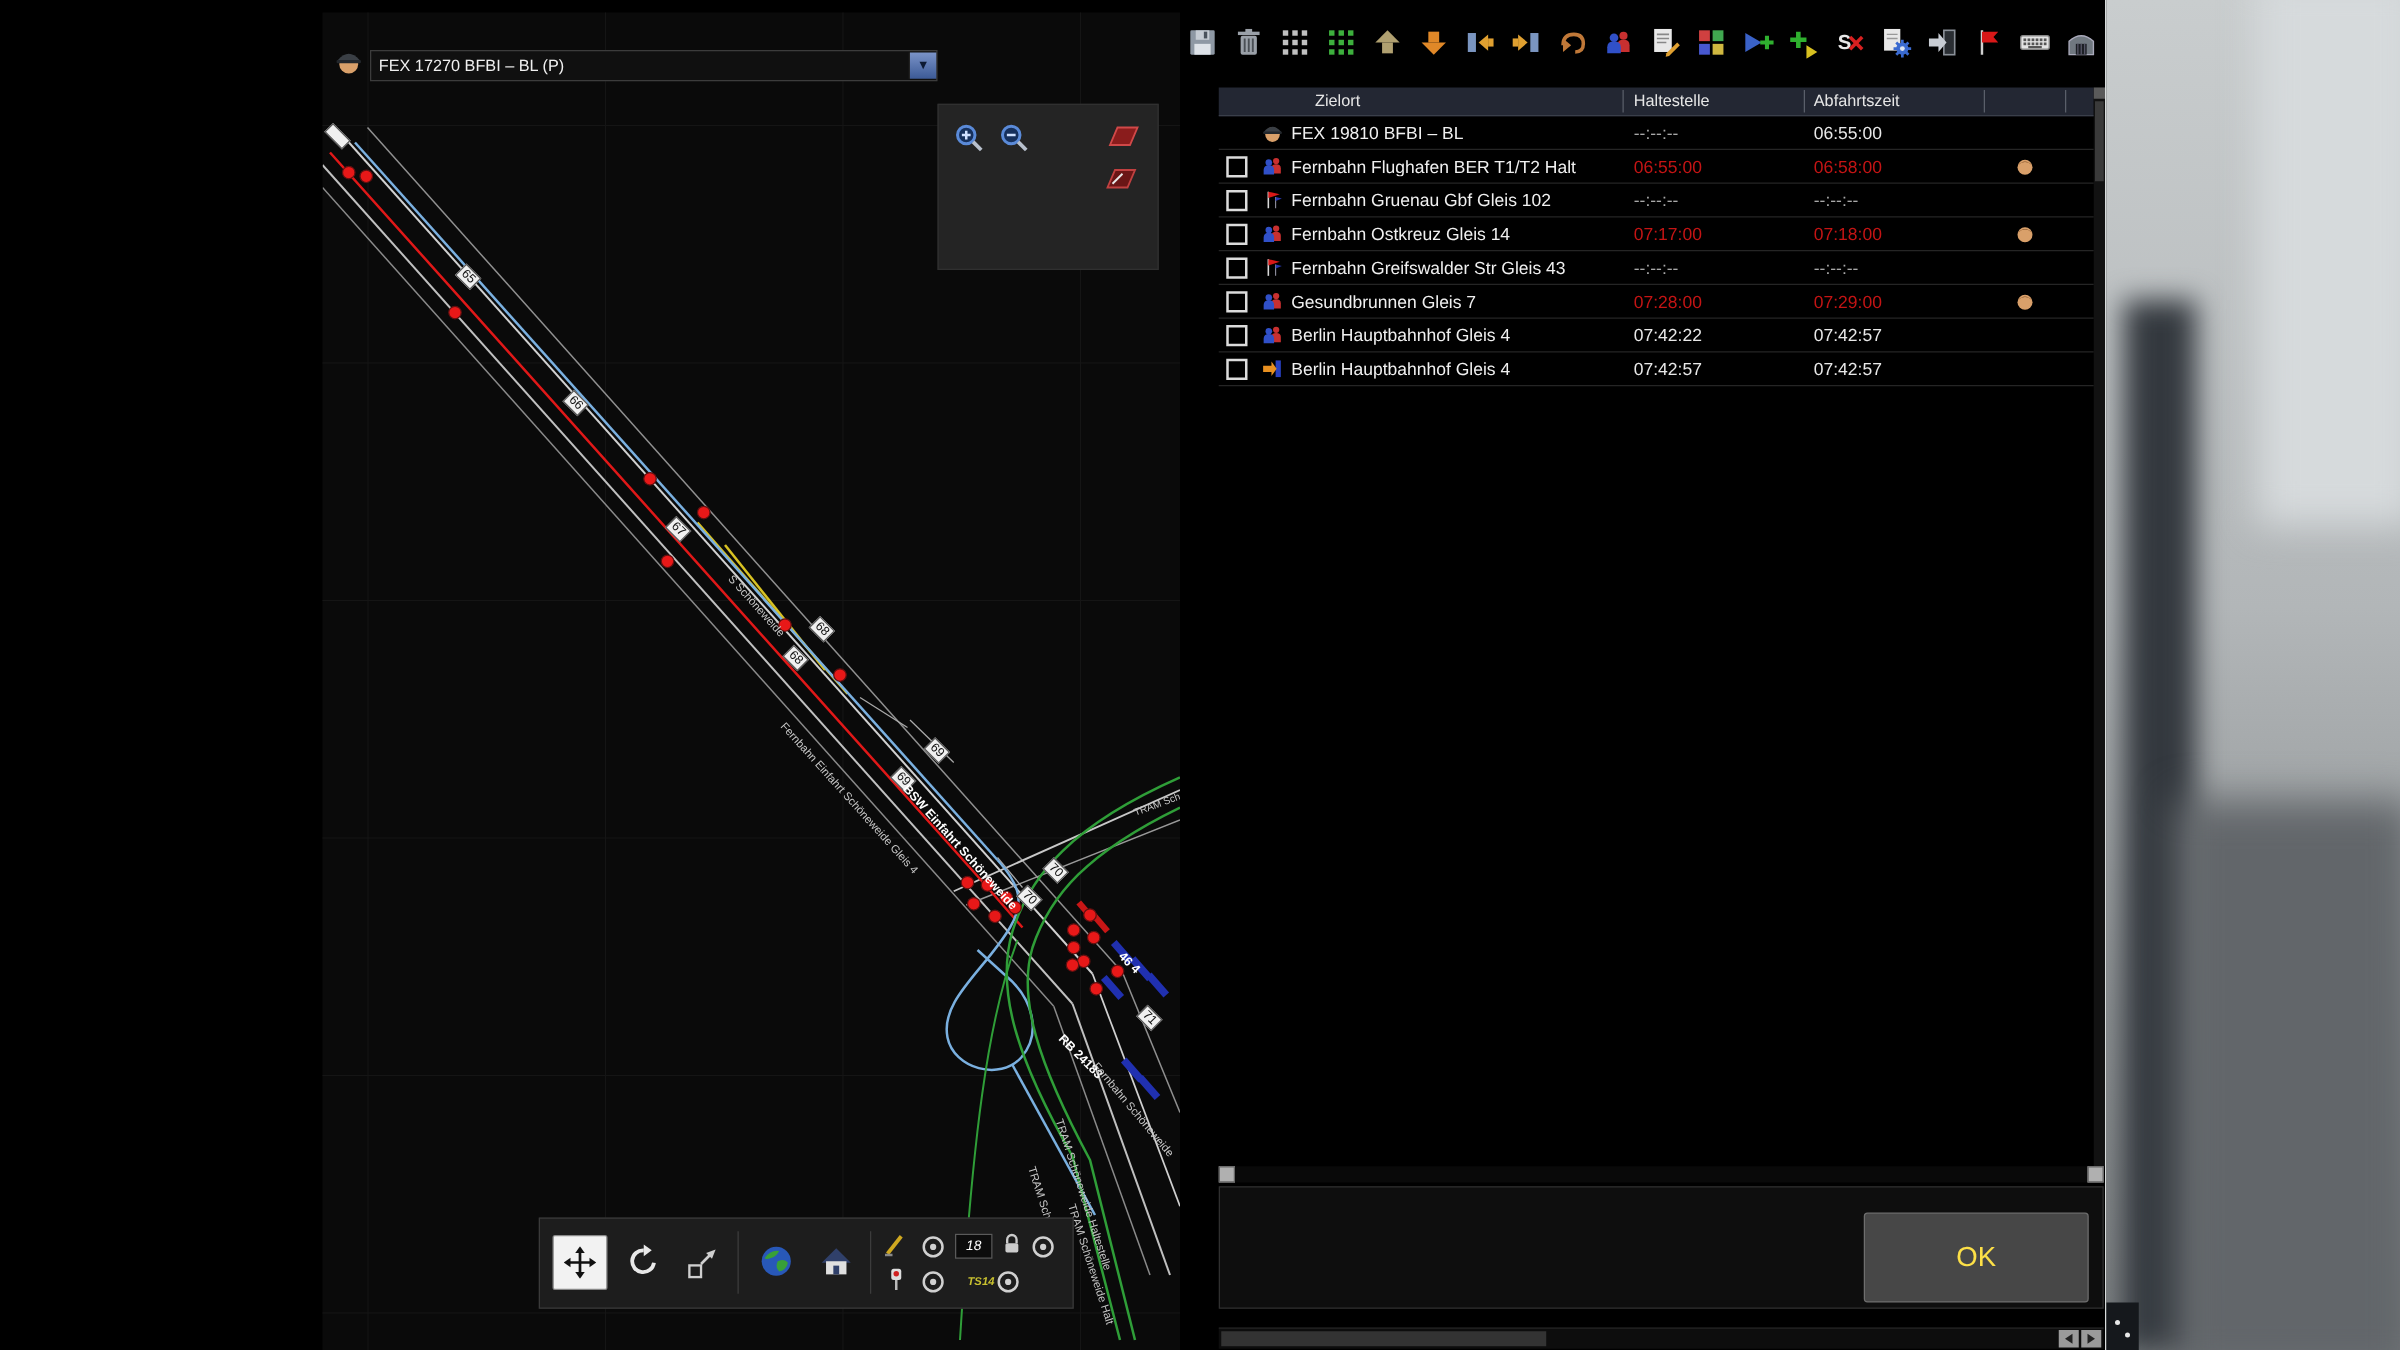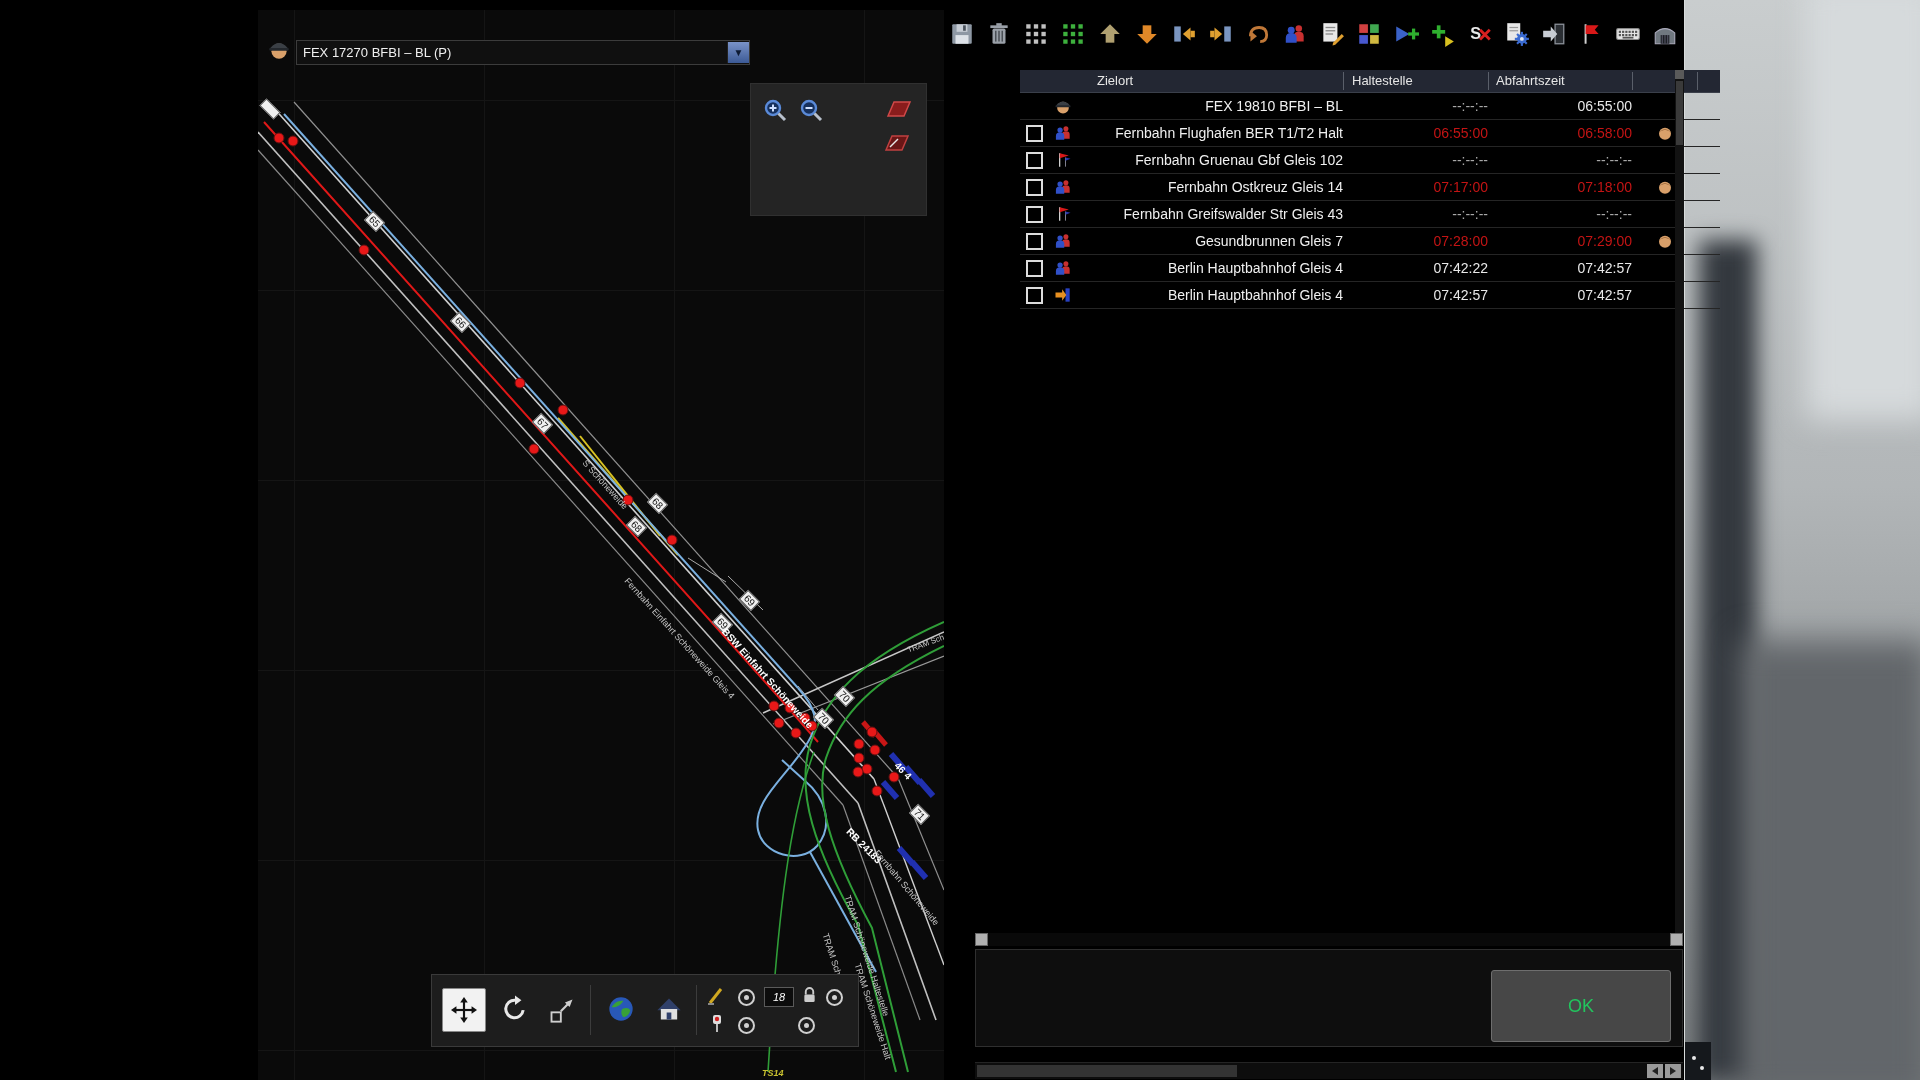"Zielort" #timetable { left: 1020px -> 975px; text-align: right -> none }
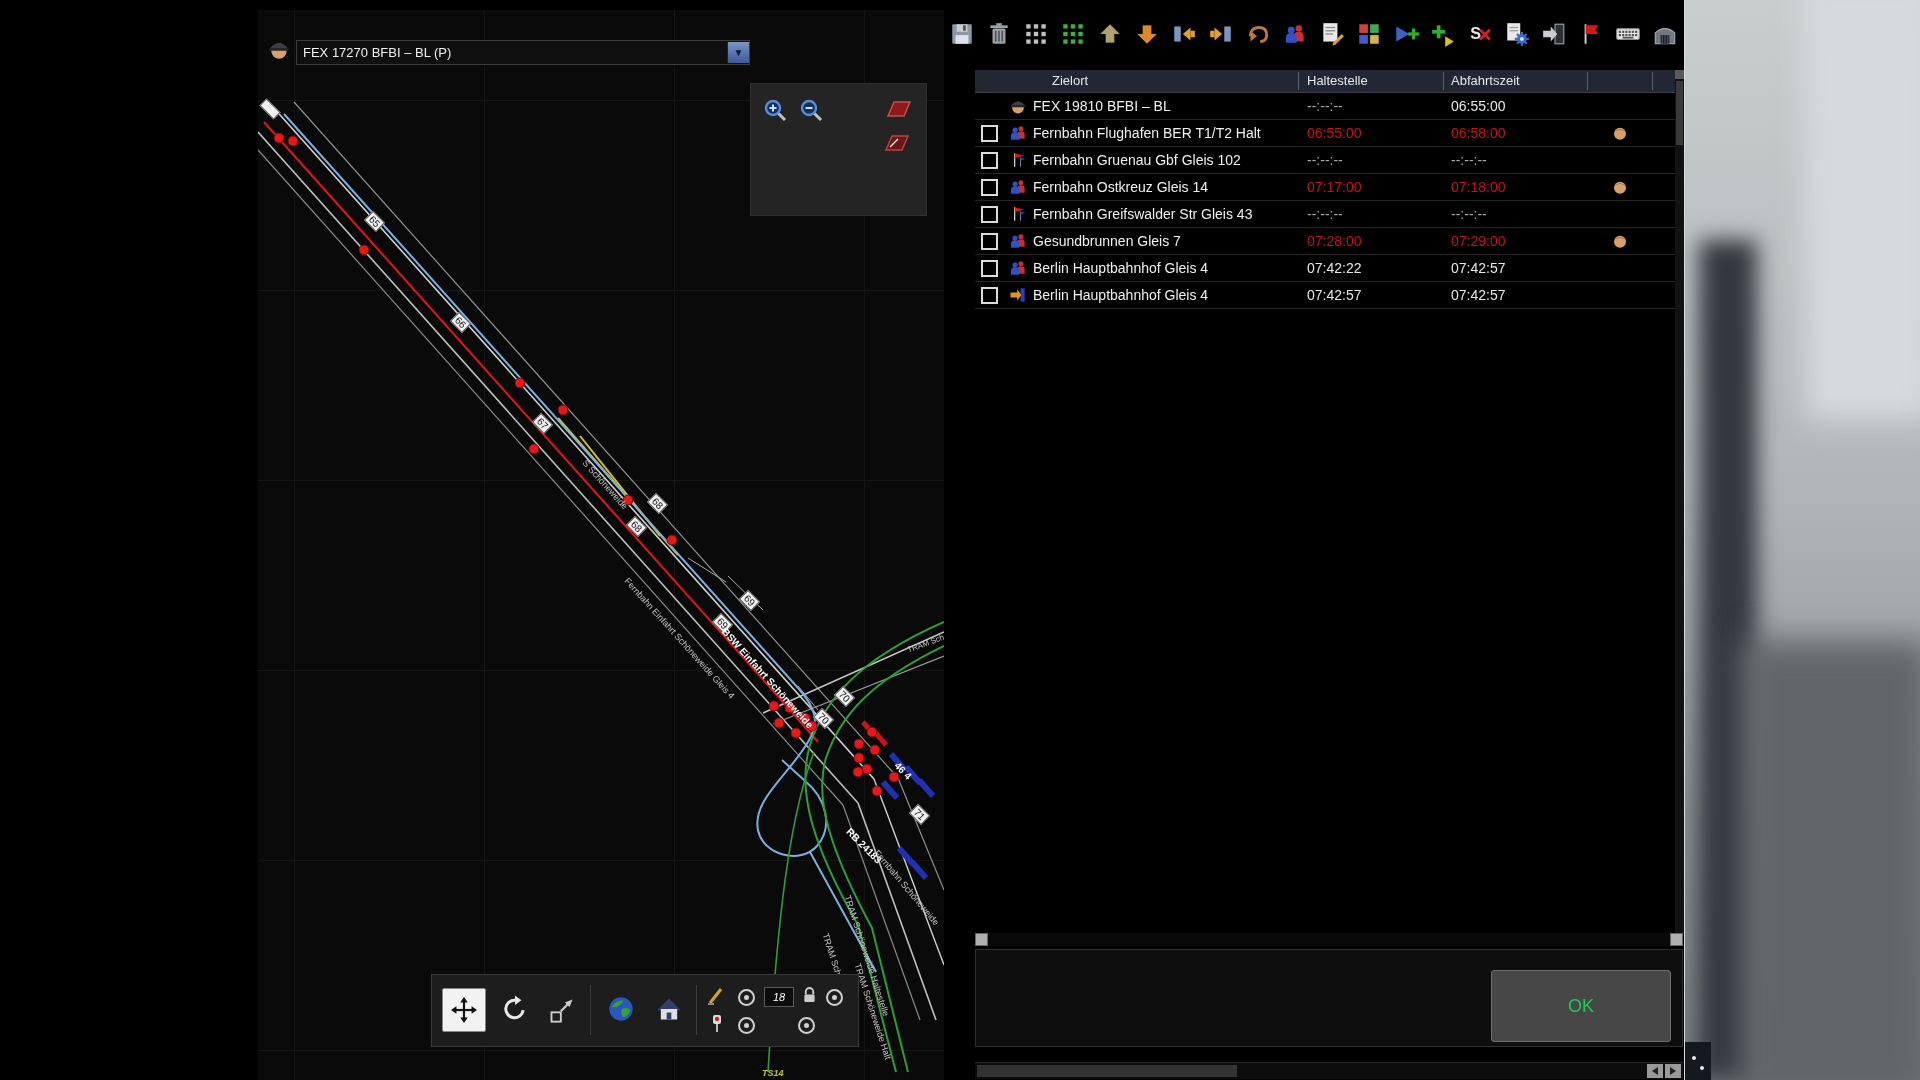"OK" #ok-btn { color: #22c55e -> #fde047; font-size: 18px -> 22px }
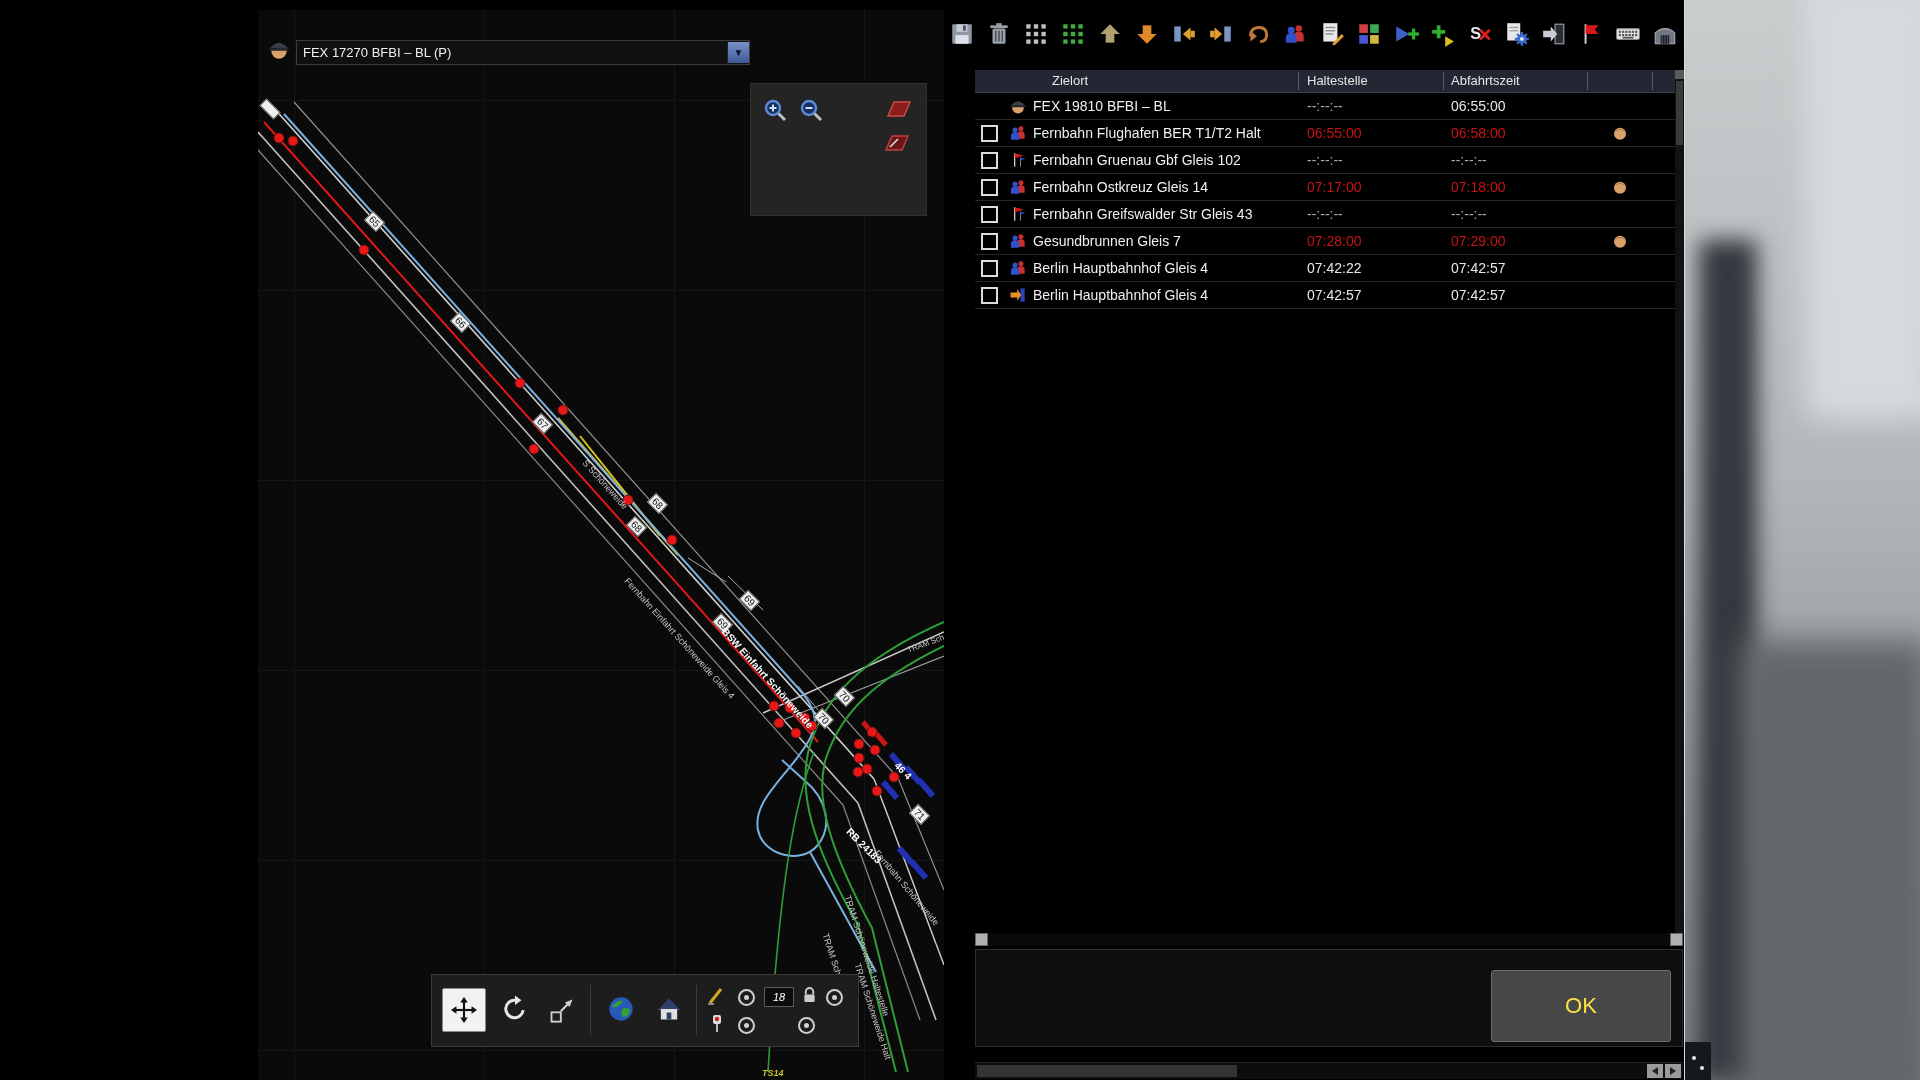"TS14" div.ts-label { left: 330px -> 342px; margin-top: 48px -> none }
